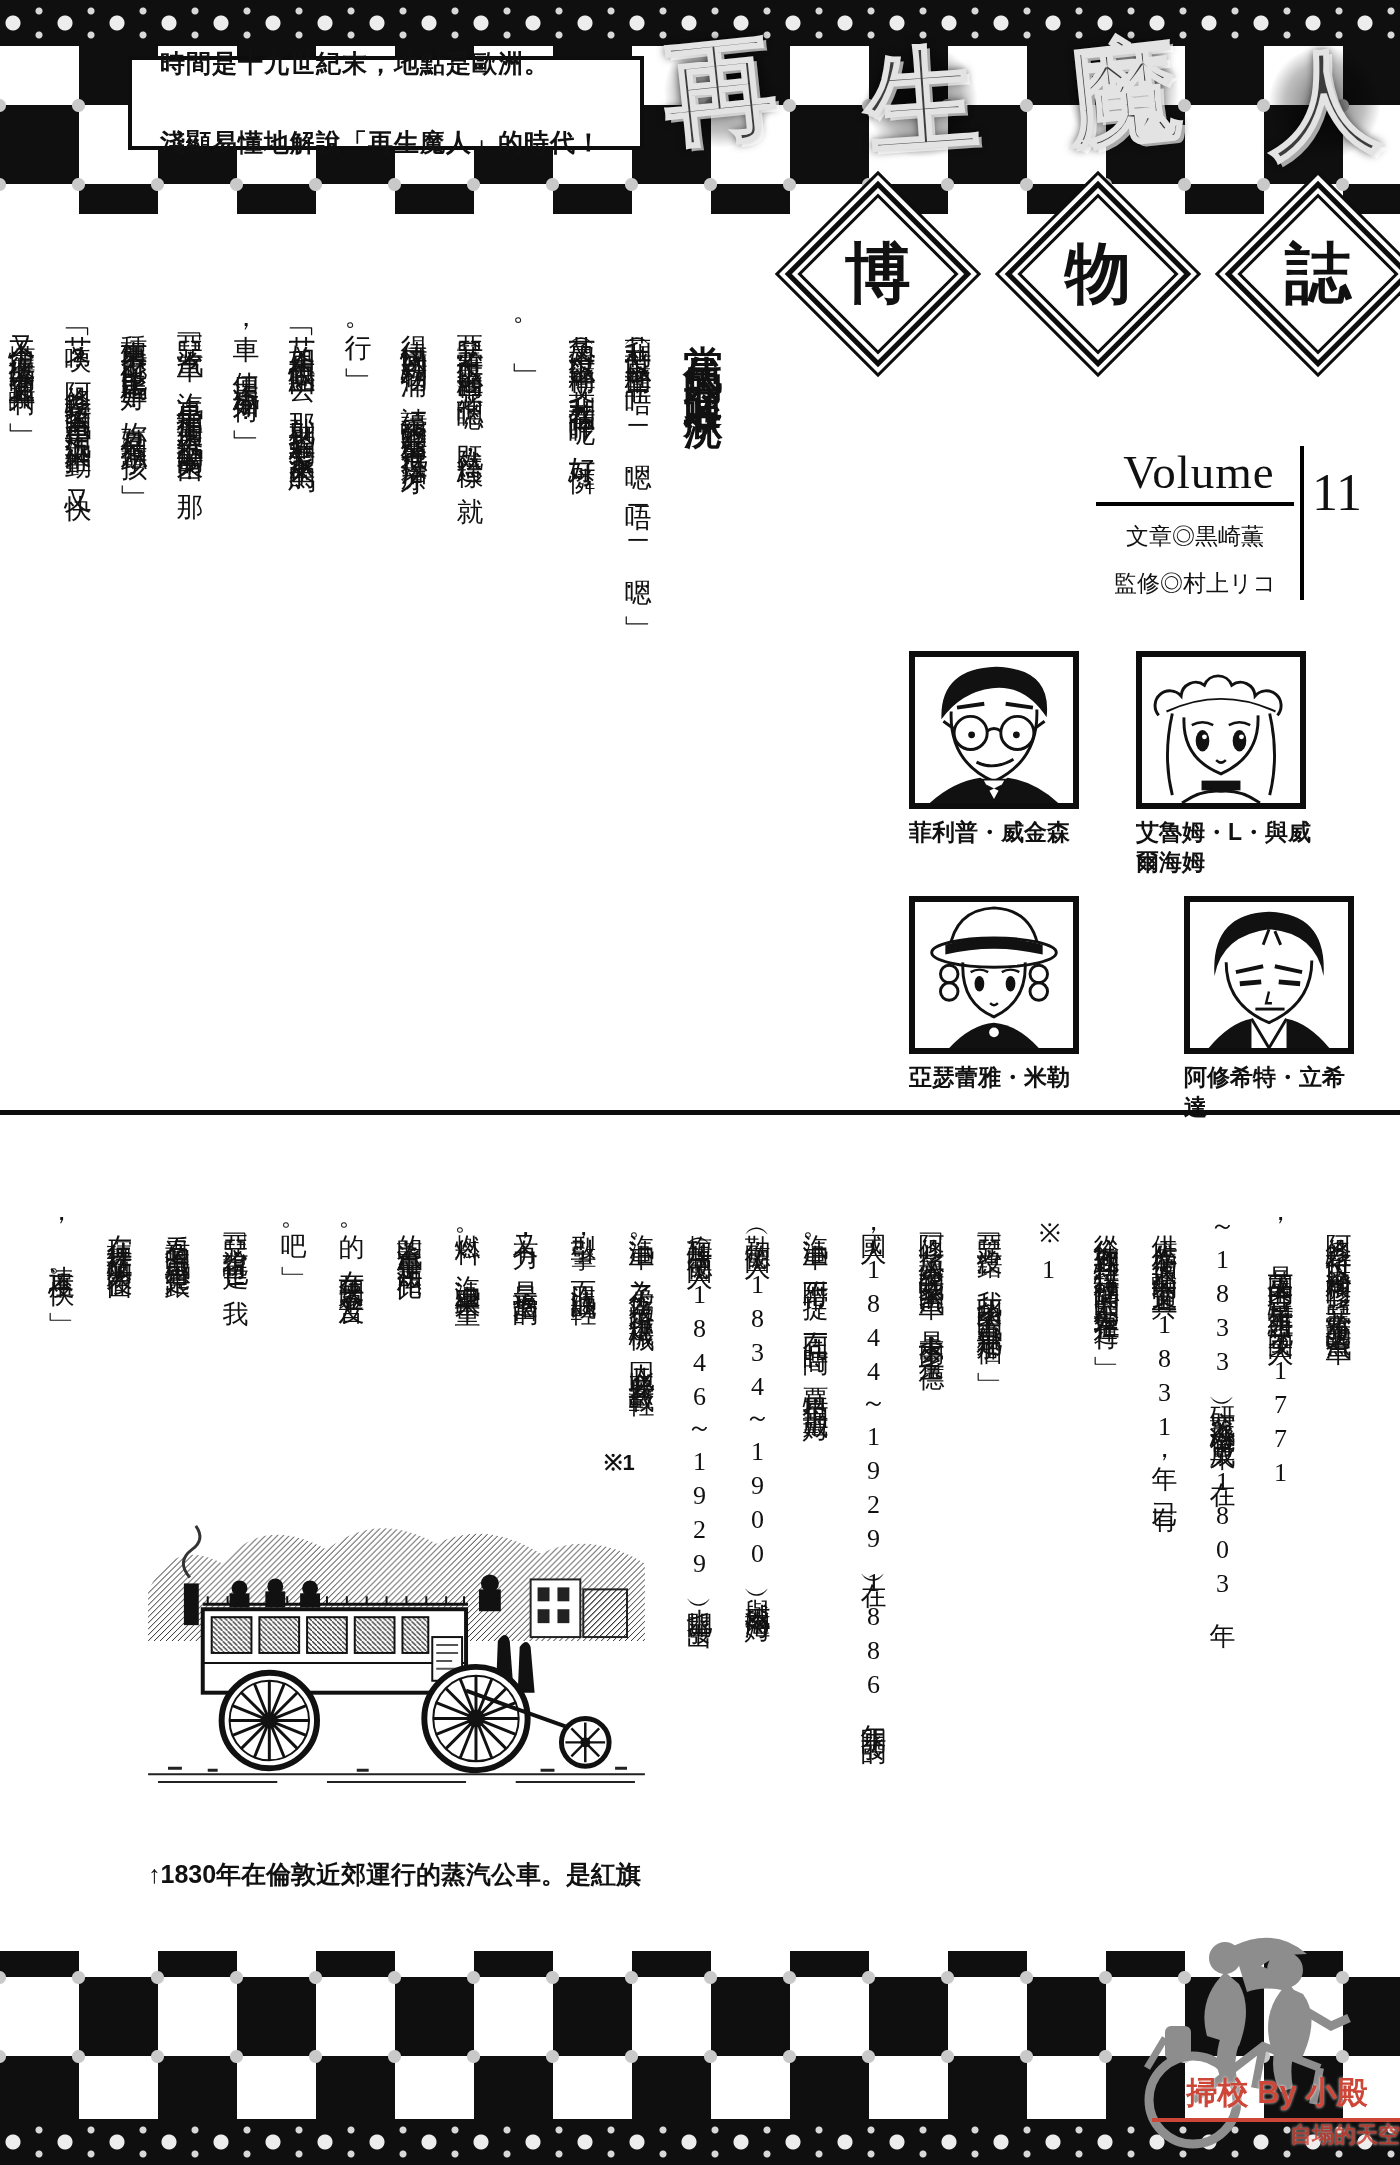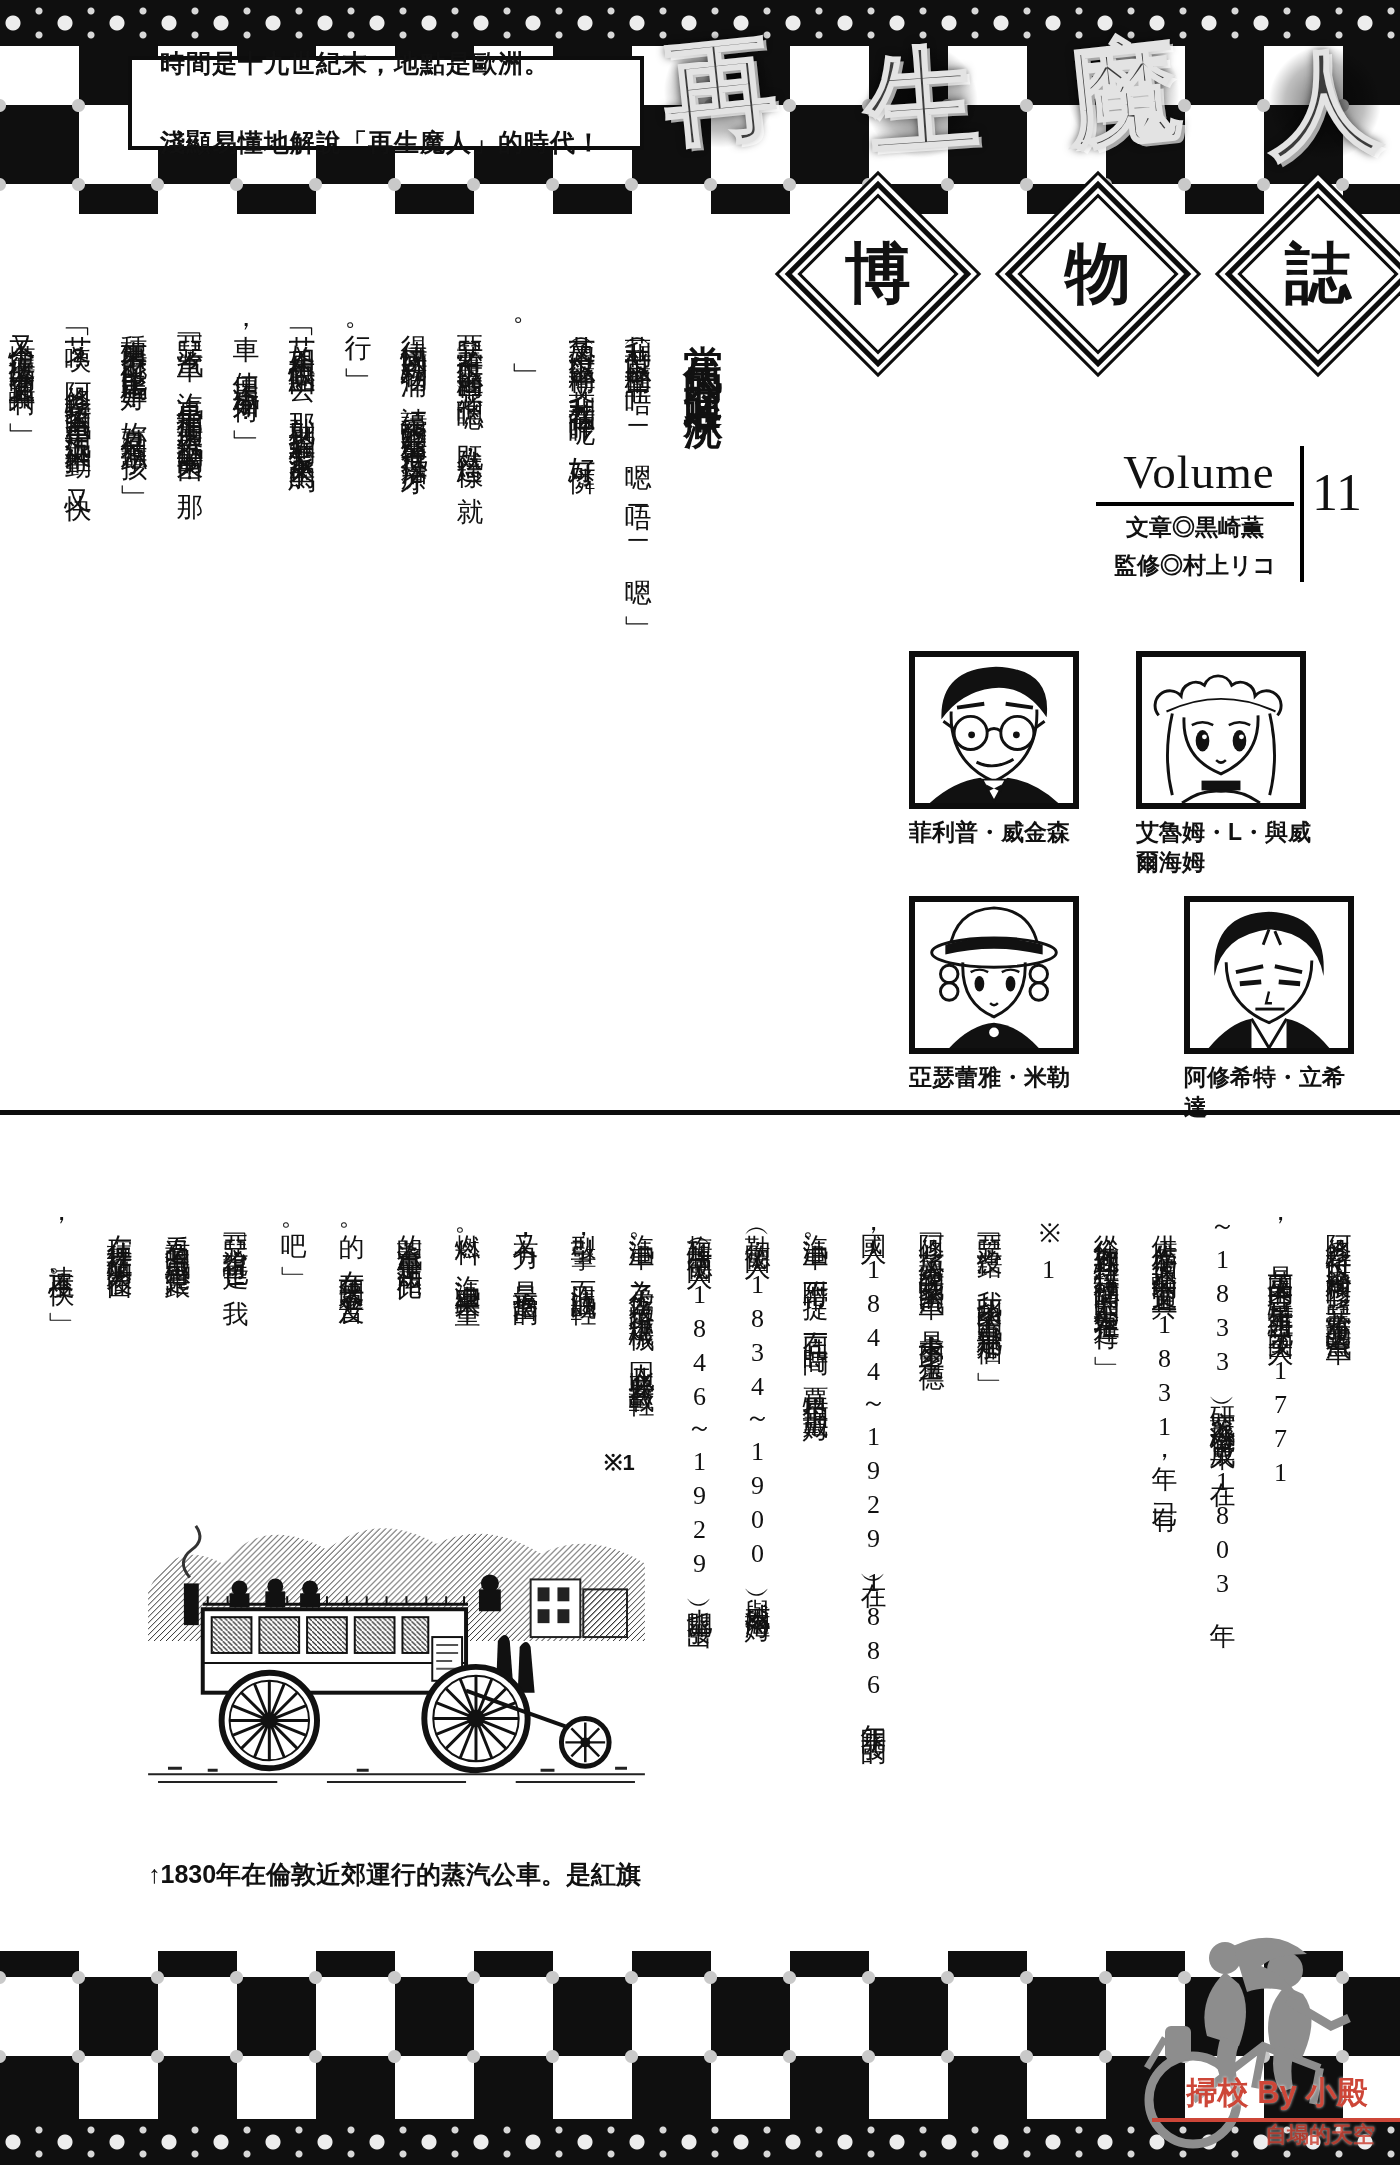"文章◎黒崎薫" .vol-credit { font-weight: 700 -> 400; margin-top: 4px -> 13px }
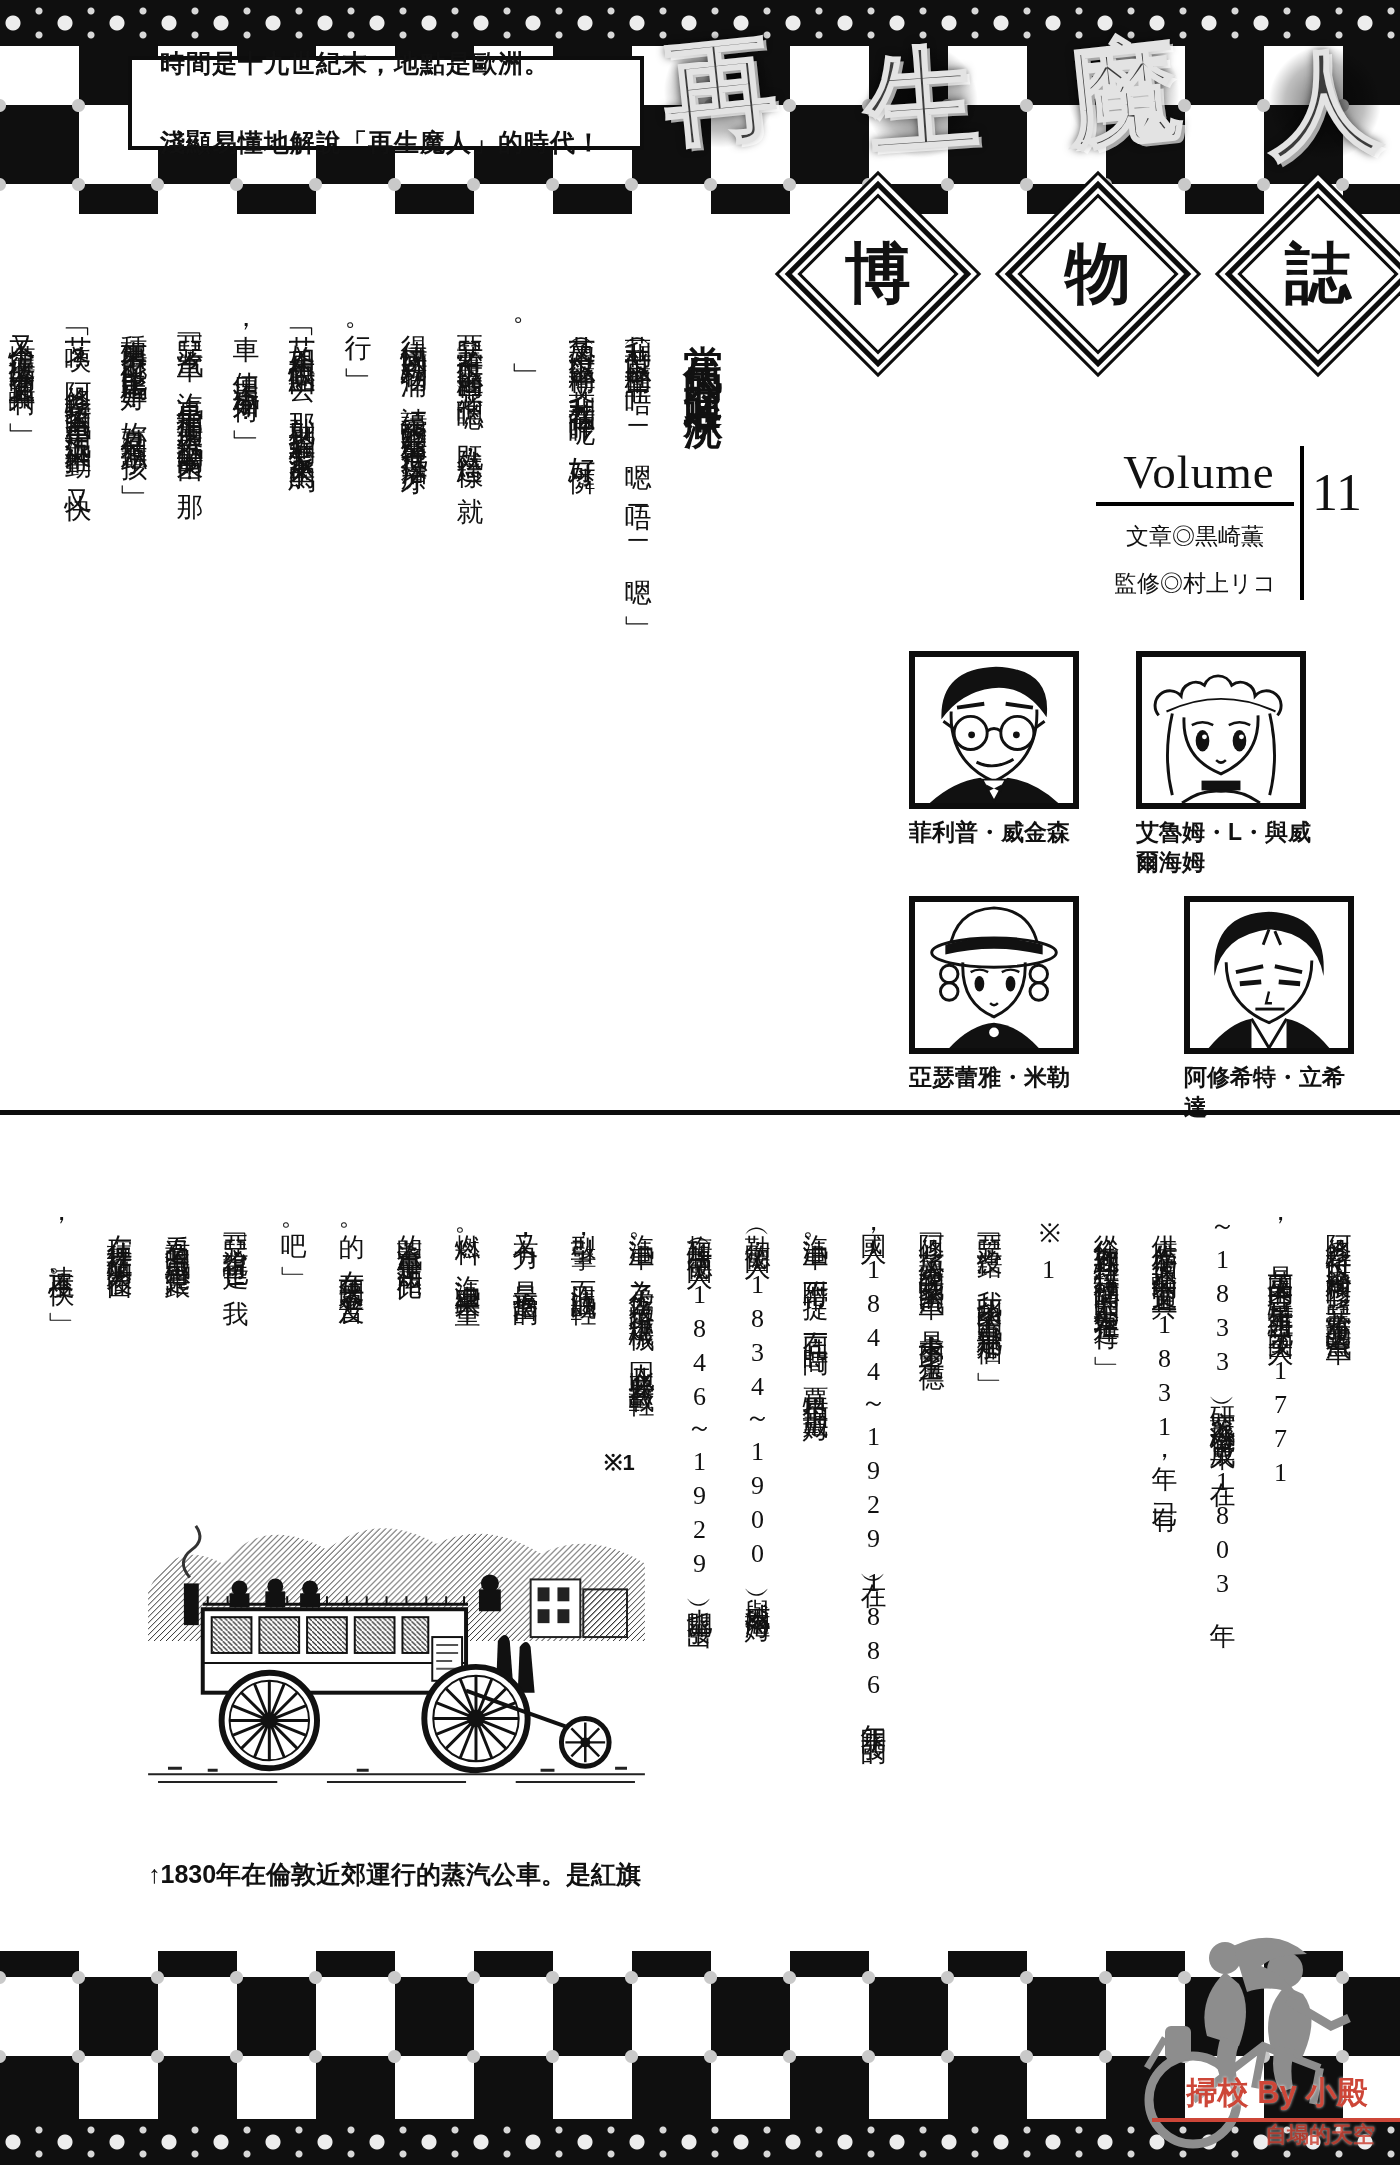"自塌的天空" .wm2 { text-align: center -> right }
